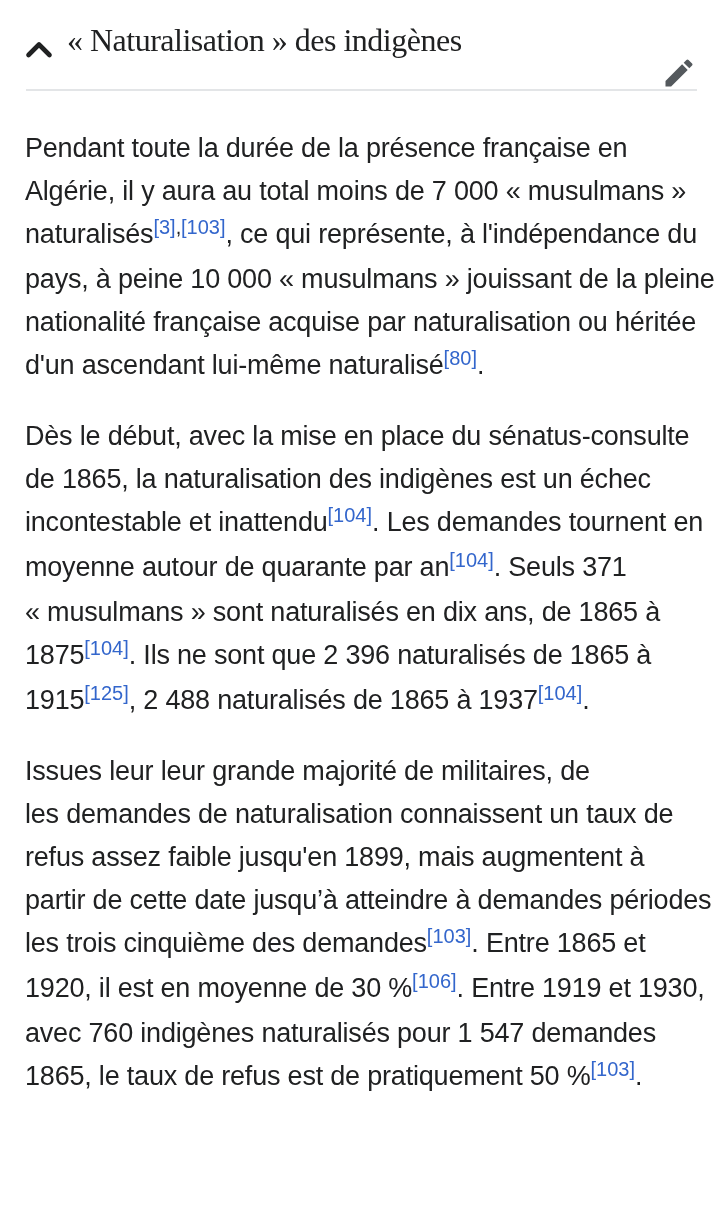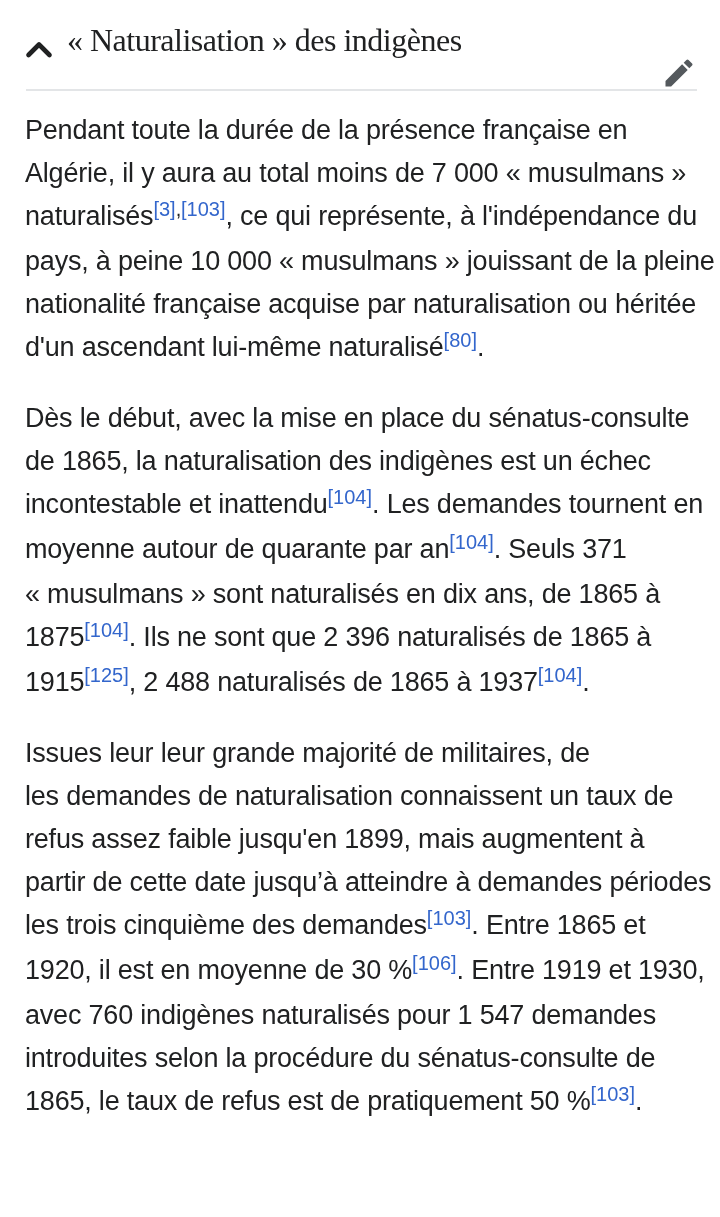"Pendant toute la durée de" .para:first-child { margin-top: 18px -> 36px }
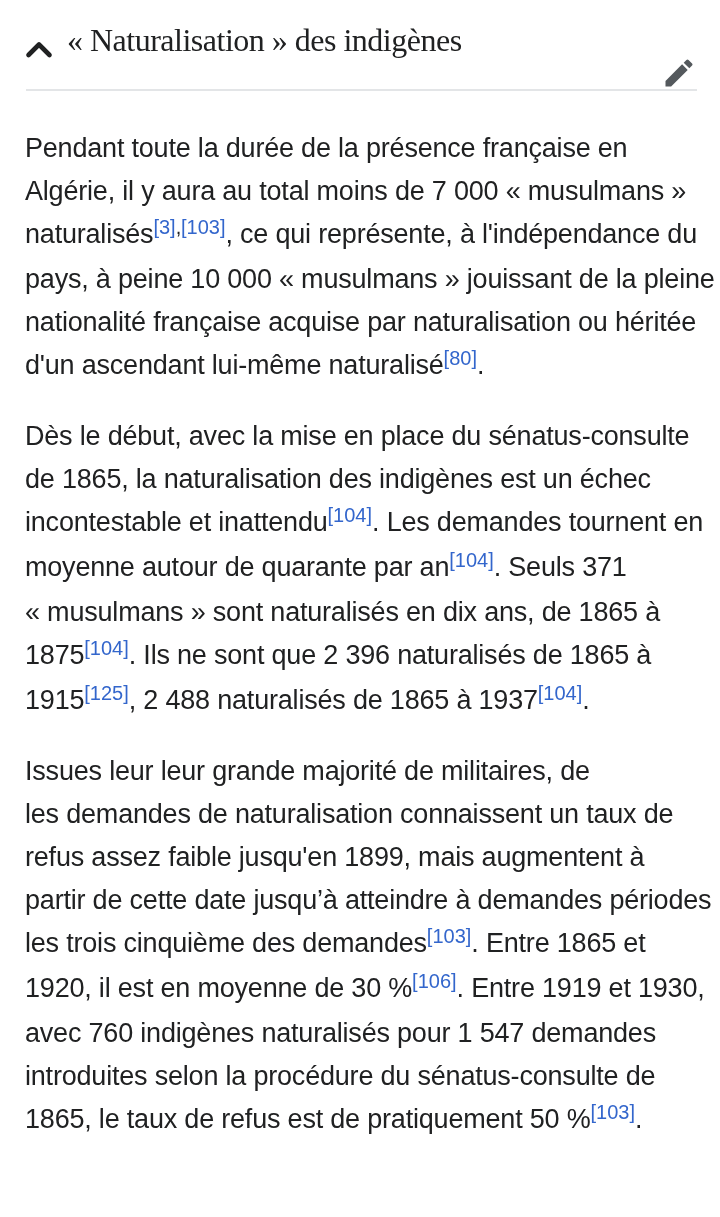"introduites selon la procédure du" div.line { html: <div>introduites selon la procédure du sénatus-consulte de</div> -> none }
